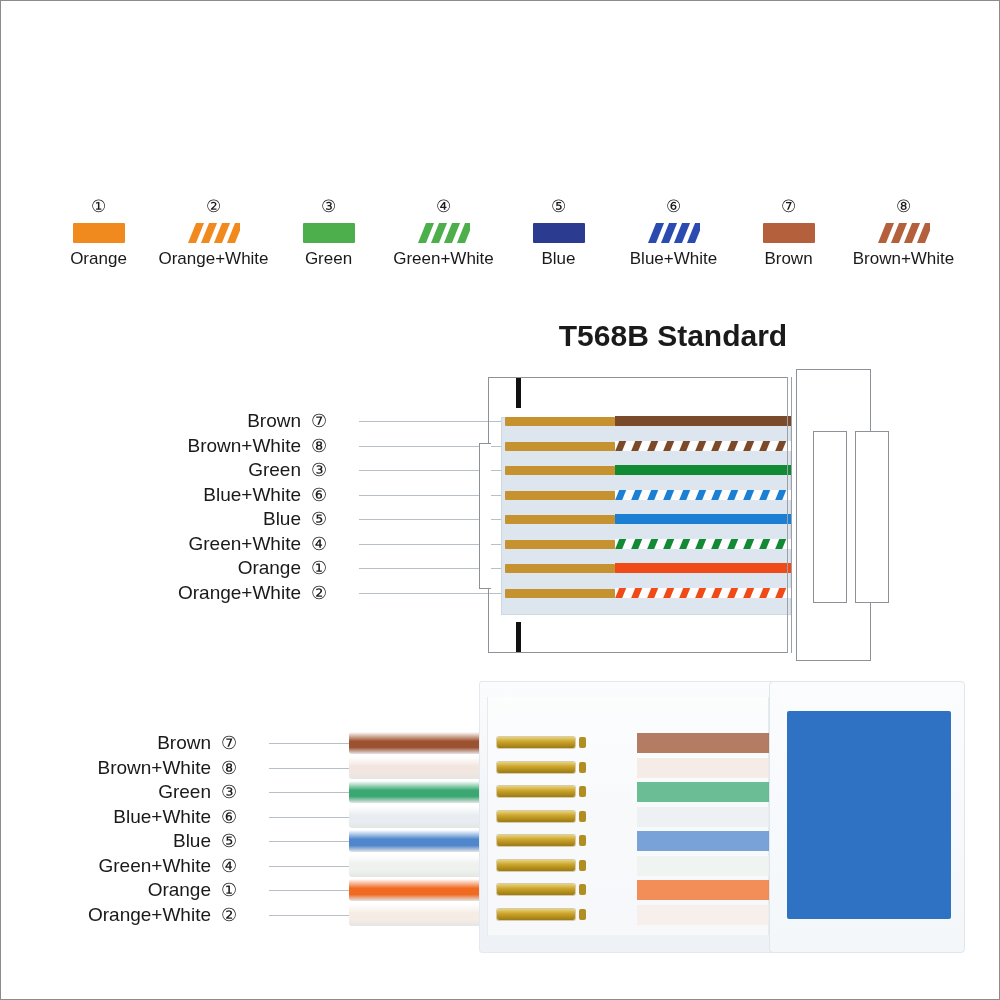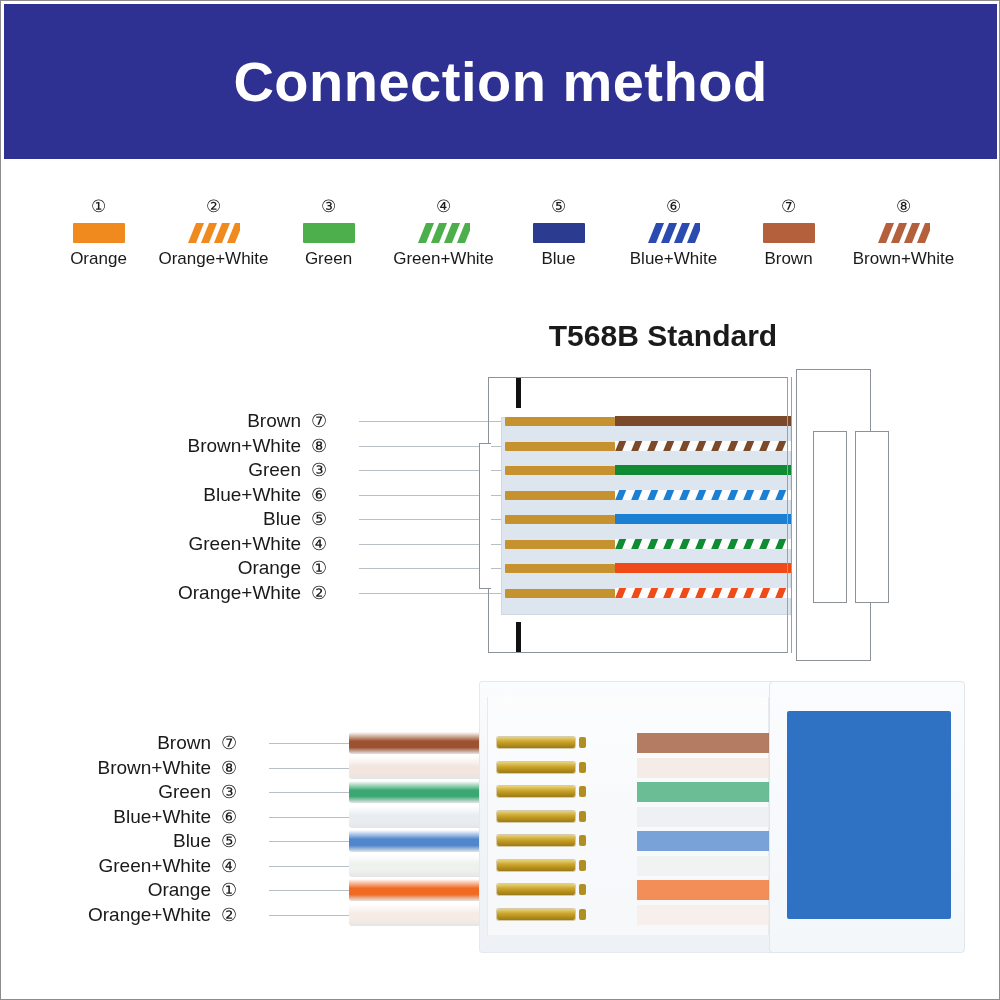"Connection method" div { html: <div> <div>Connection method</div> </div> -> none }
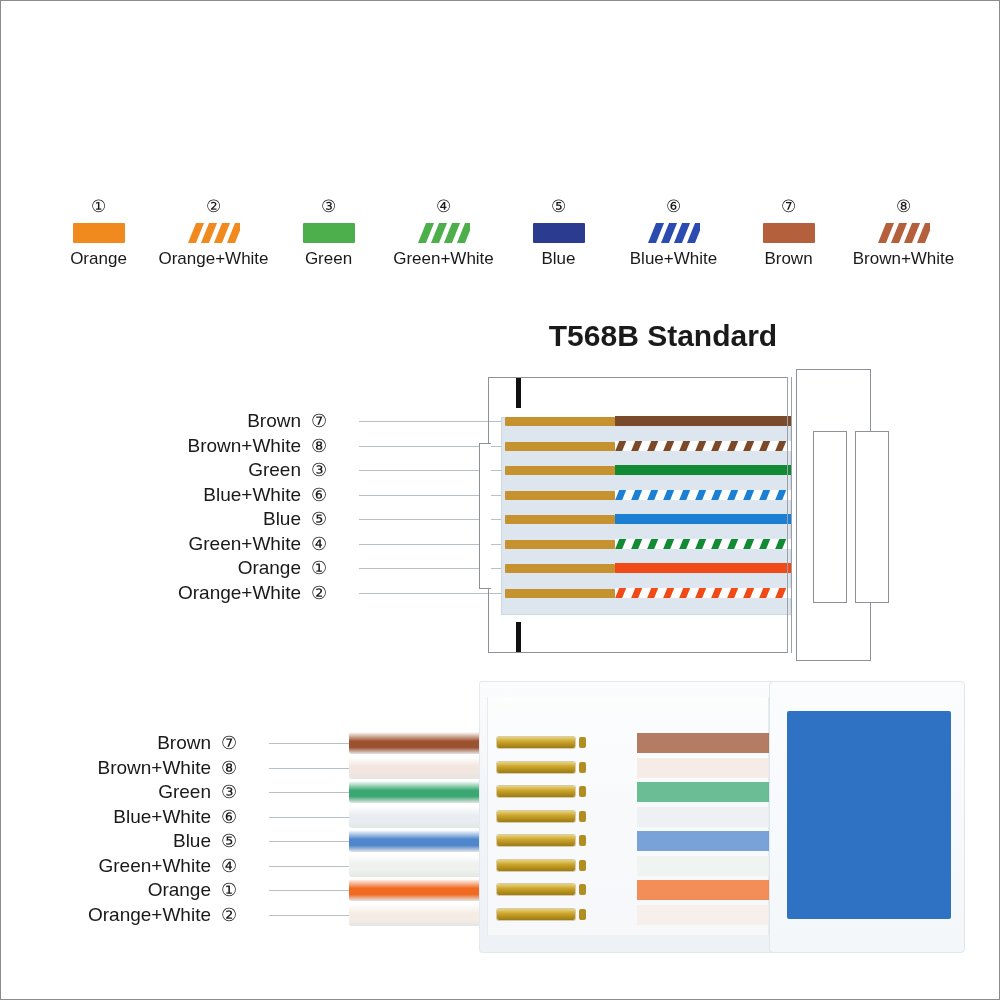"T568B Standard" #t568b-title span { left: 162px -> 172px }
